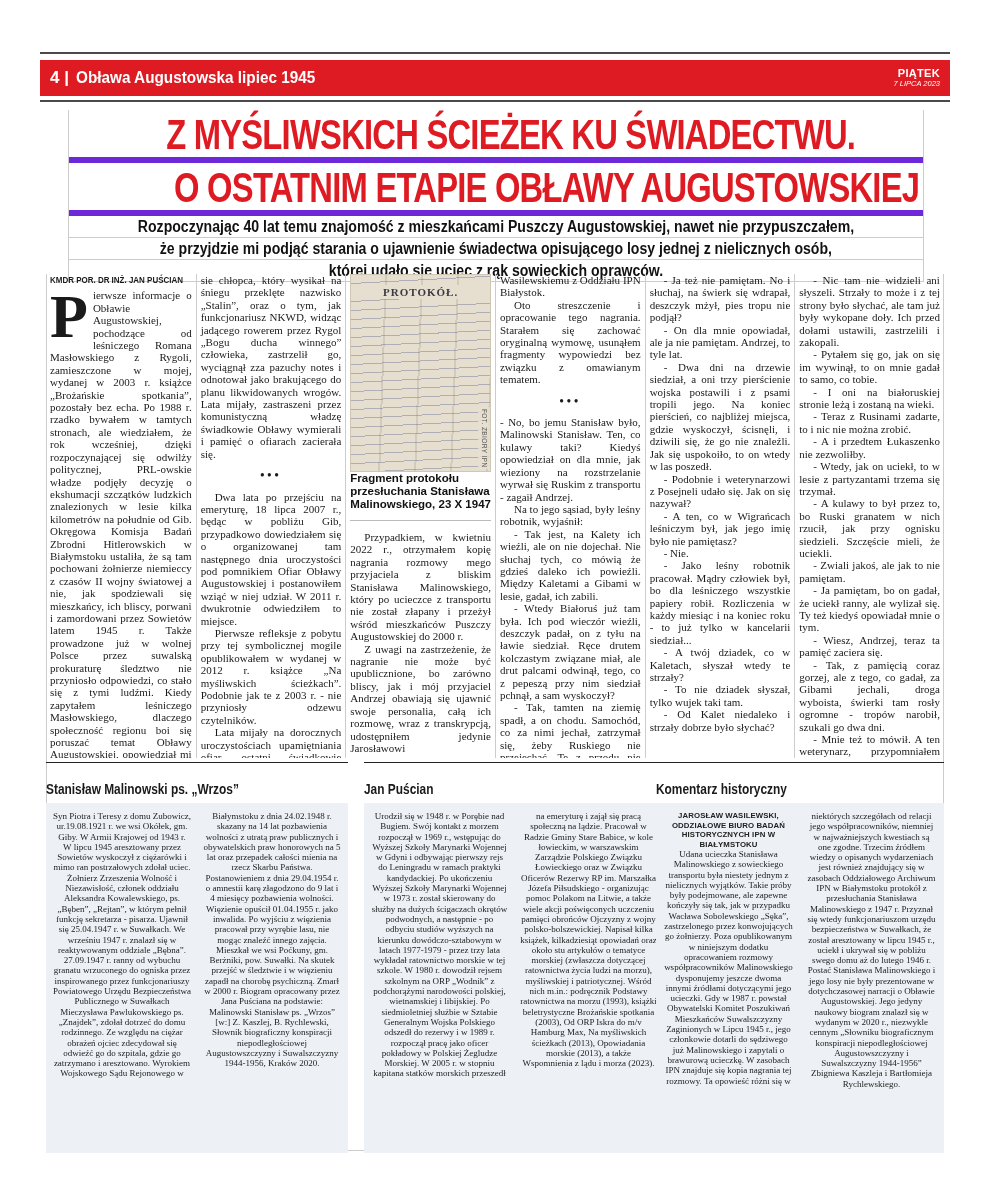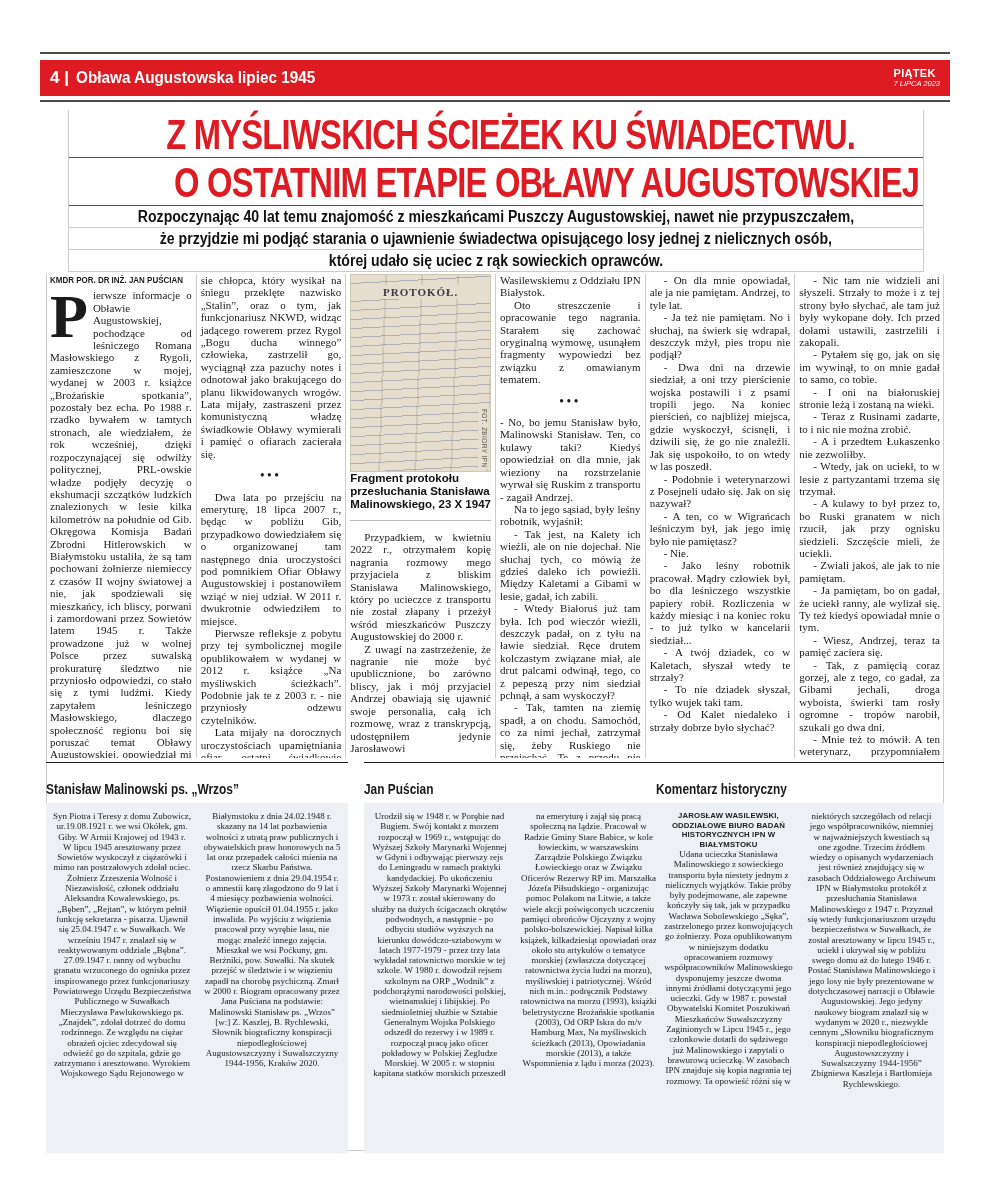"PIĄTEK" .mast-right { text-align: left -> right }
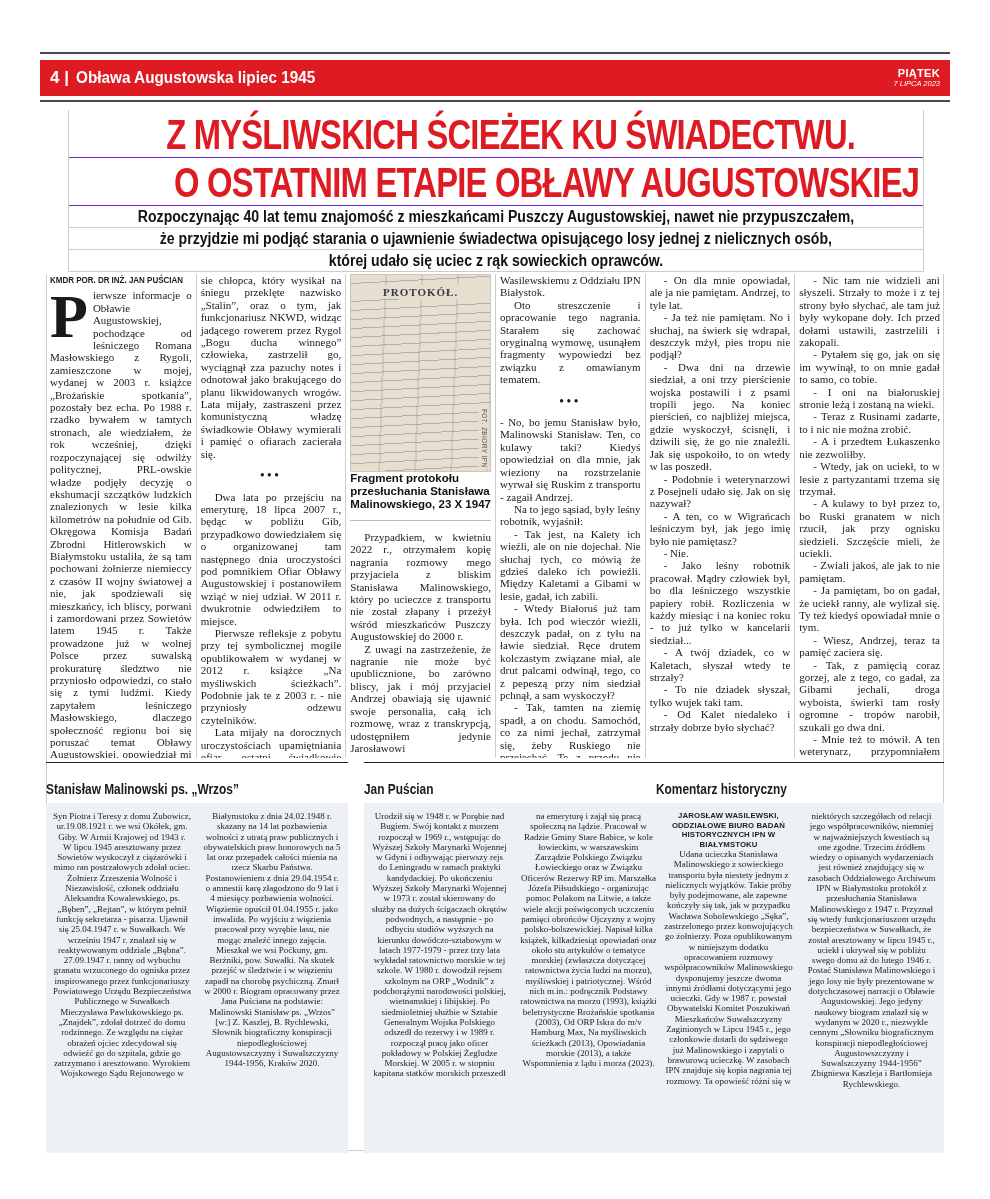"Z MYŚLIWSKICH ŚCIEŻEK KU ŚWIADECTWU." .hl-line { border-bottom: 1px solid #6d28d9 -> 6px solid #6d28d9 }
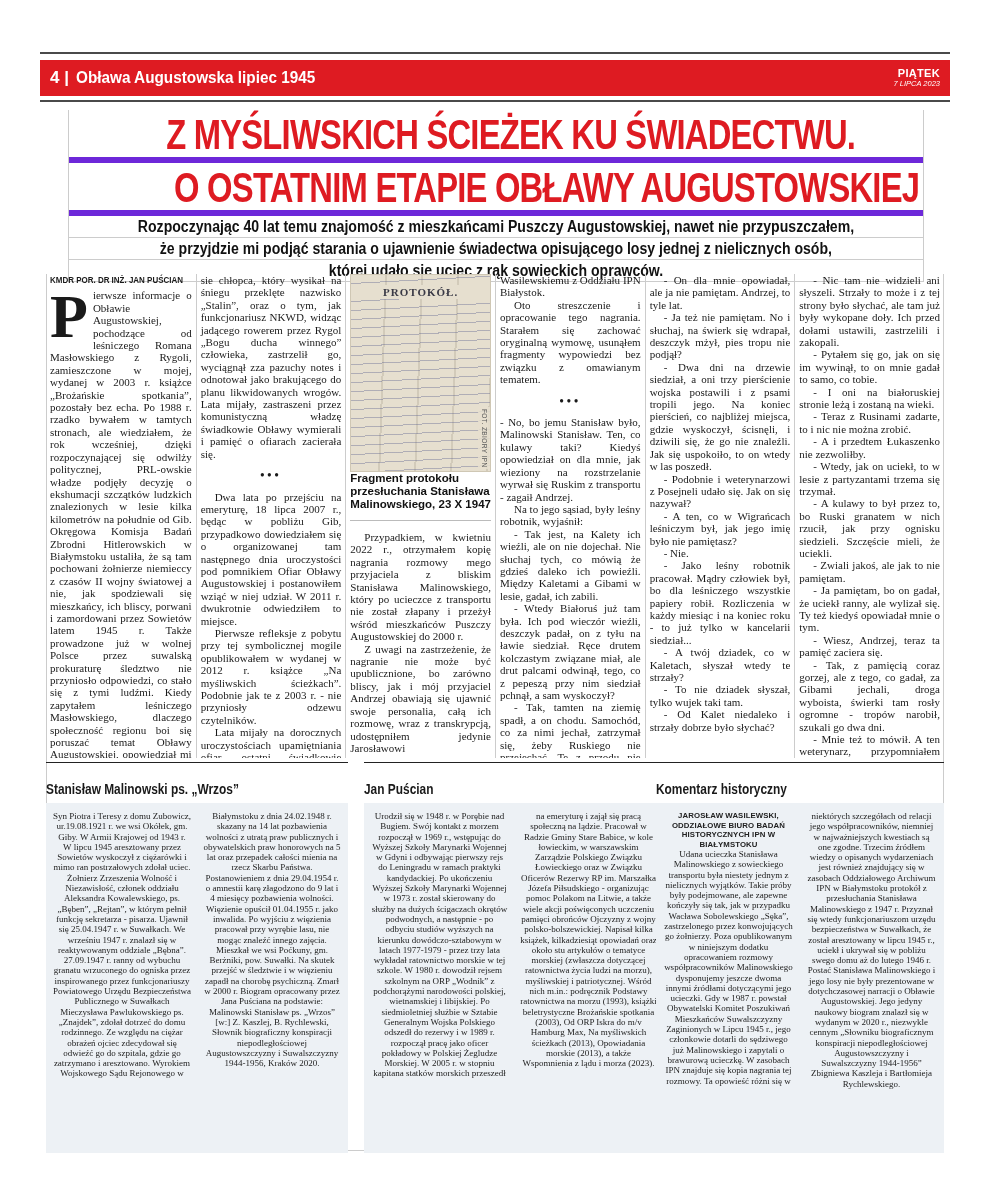"- On dla mnie opowiadał," p { order: before "- Ja też nie pamiętam." -> after "- Ja też nie pamiętam." }
